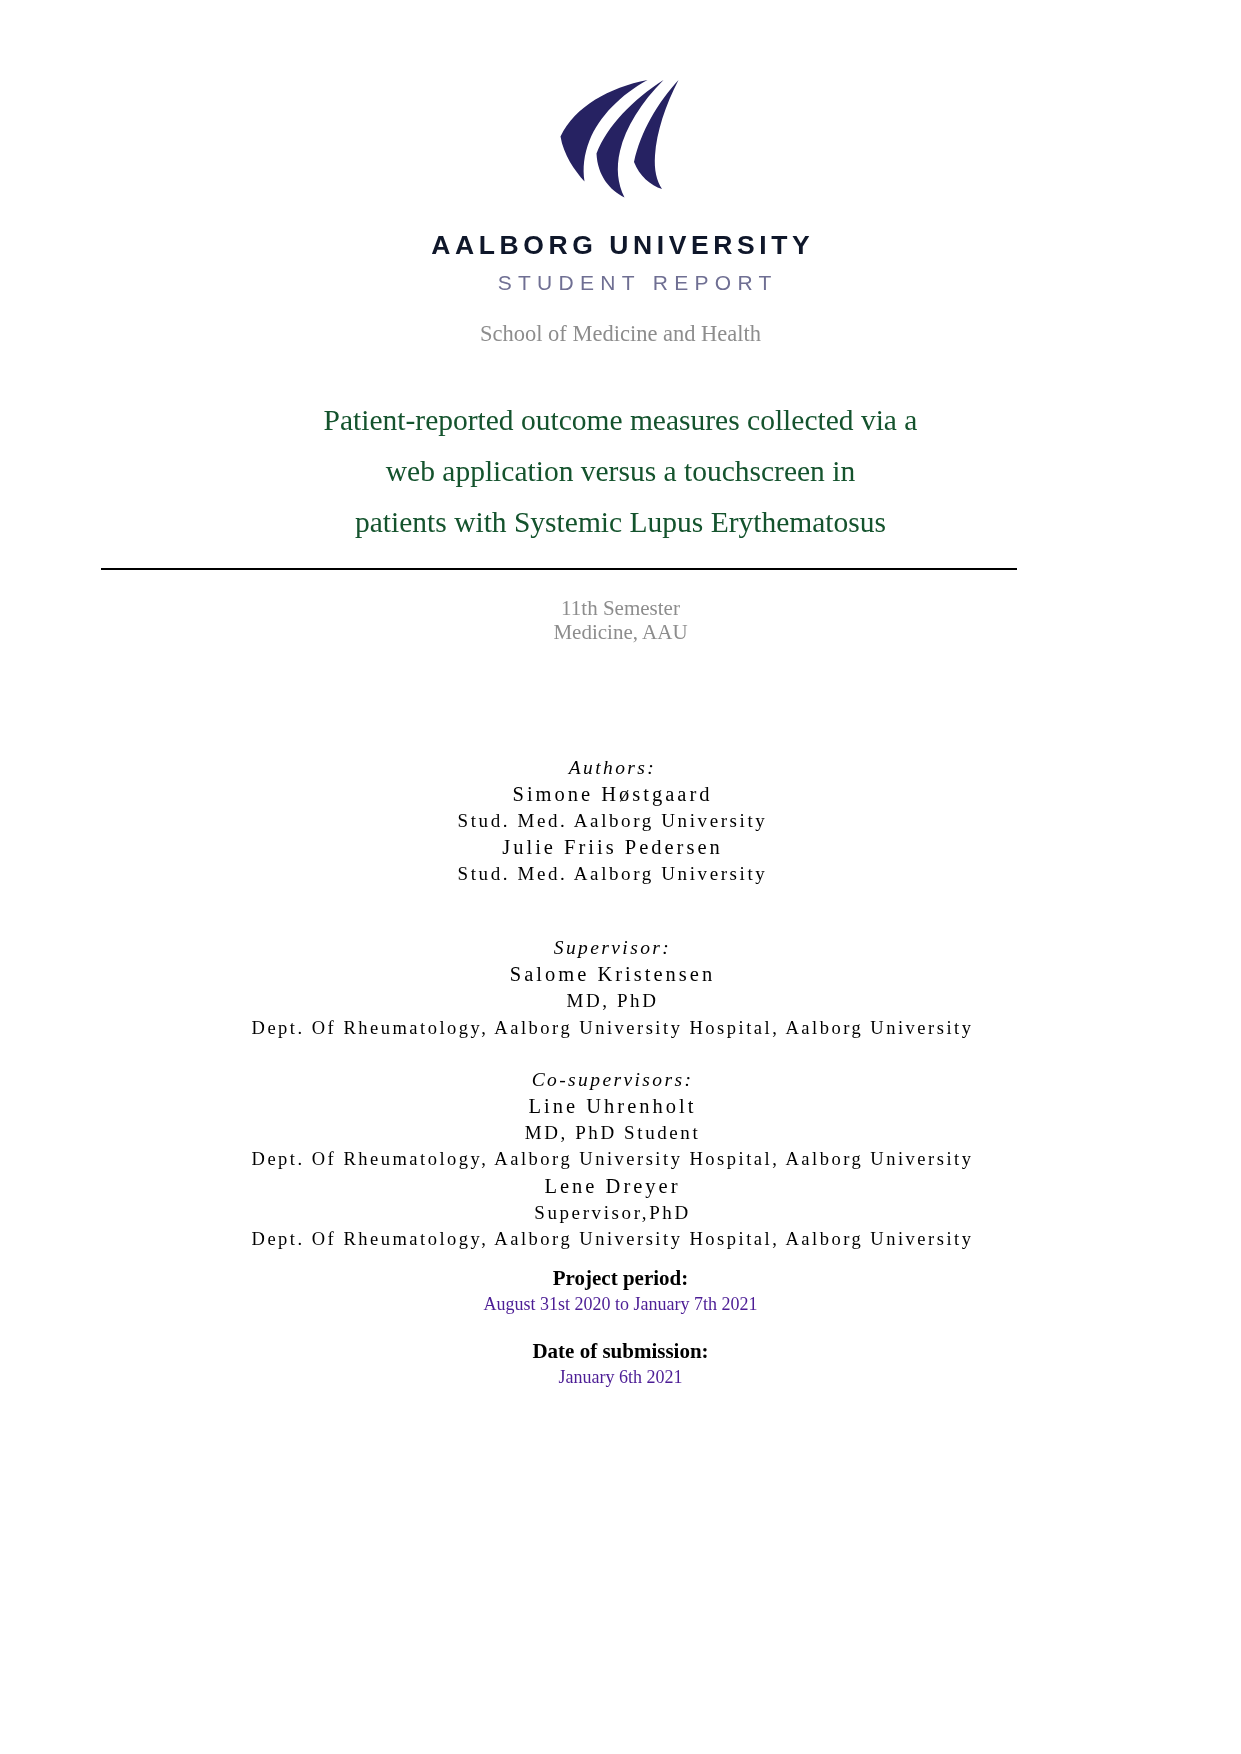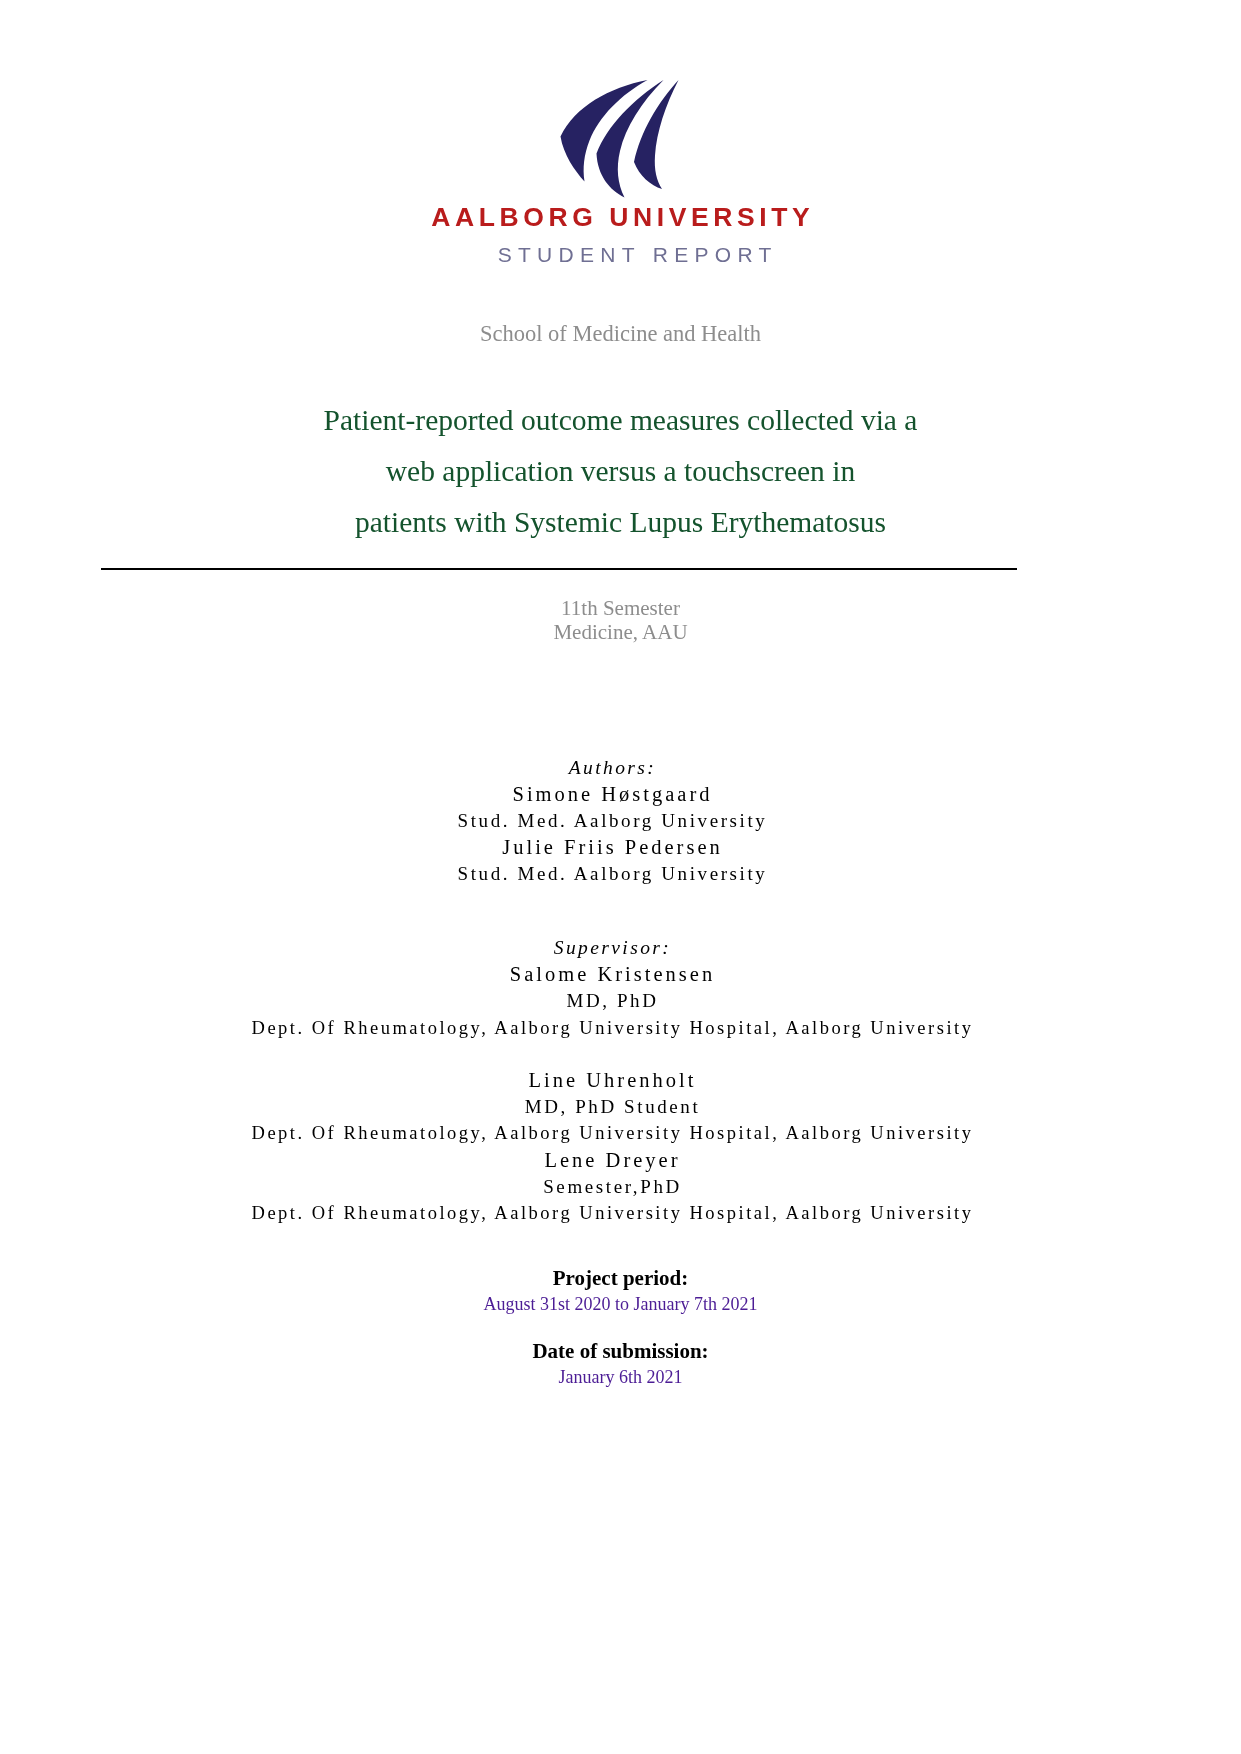"AALBORG UNIVERSITY" .logo-wordmark { color: #b91c1c -> #0f172a; margin-top: none -> 28px }
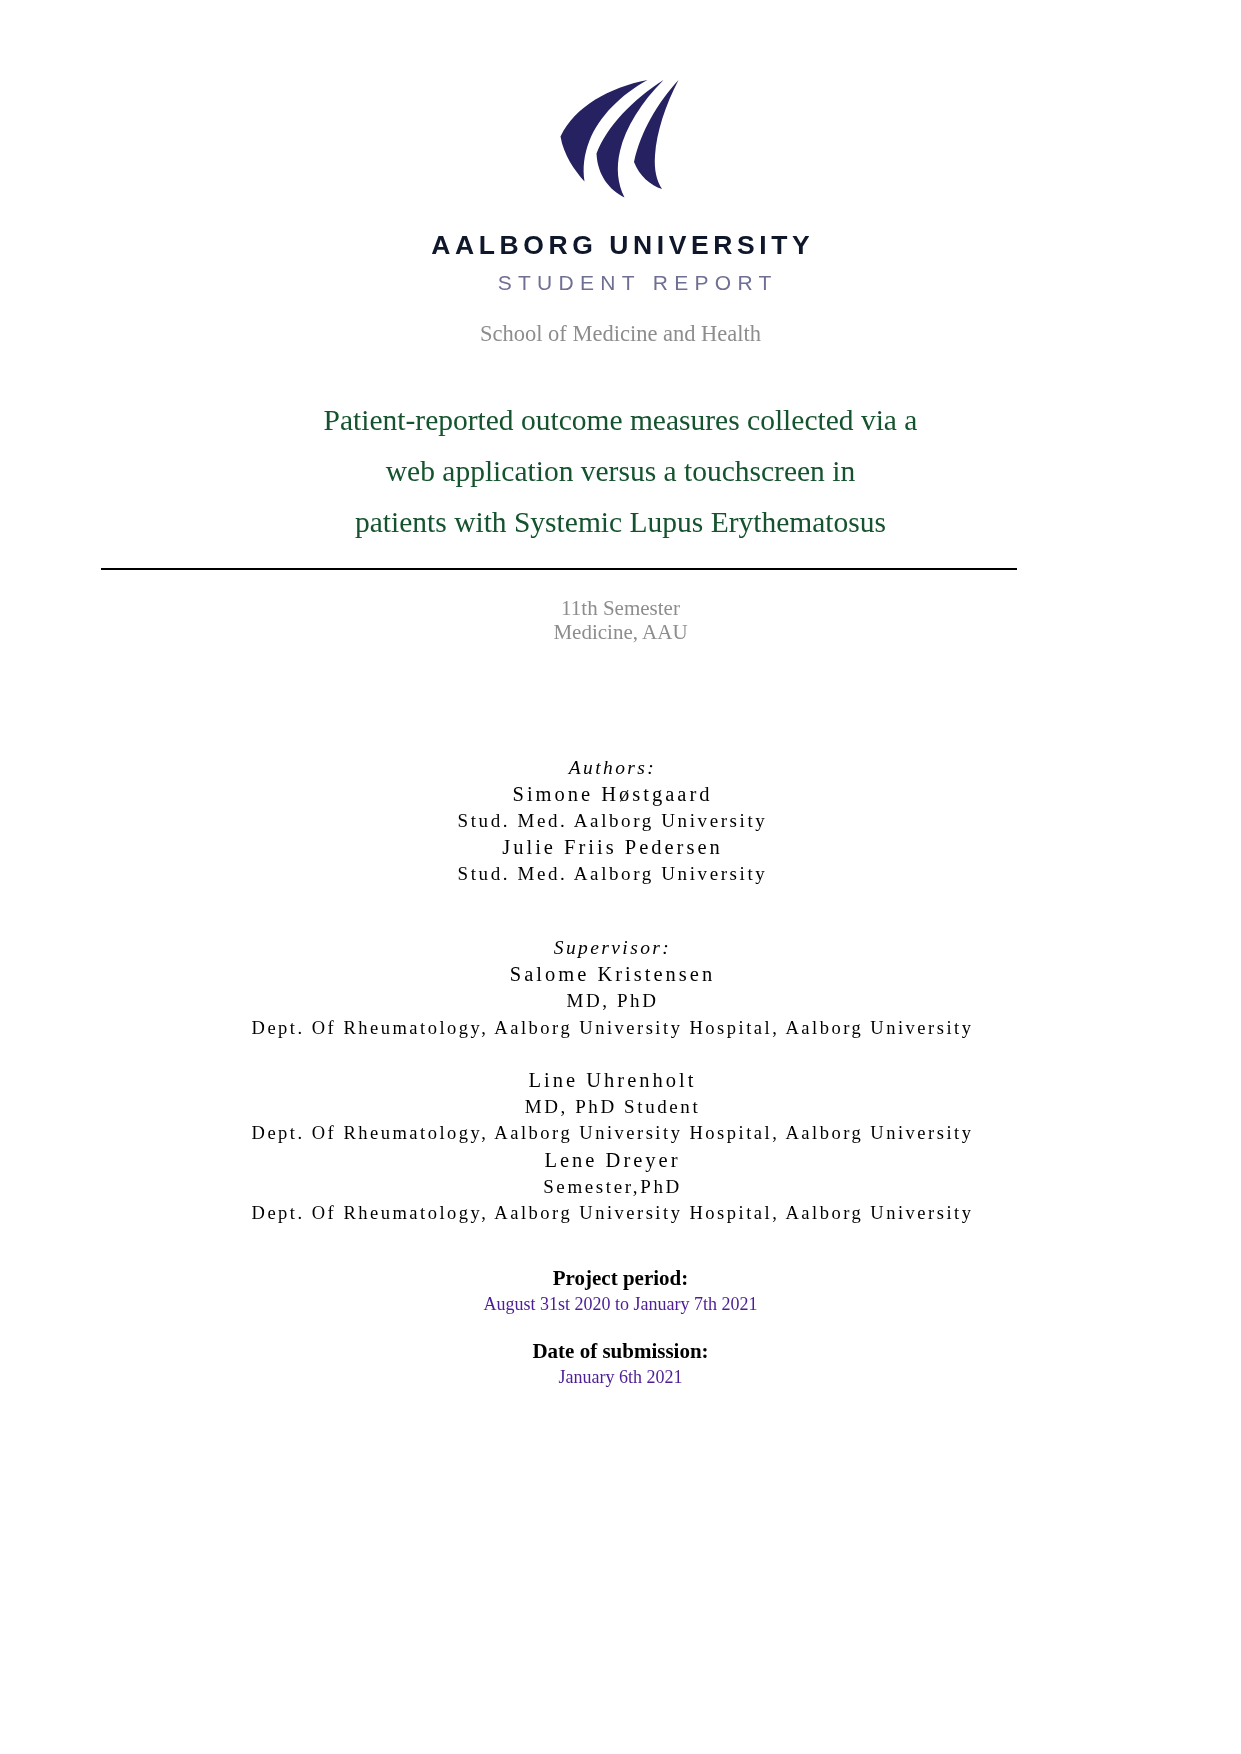"Co-supervisors:" div.role-head { html: none -> <div>Co-supervisors:</div> }
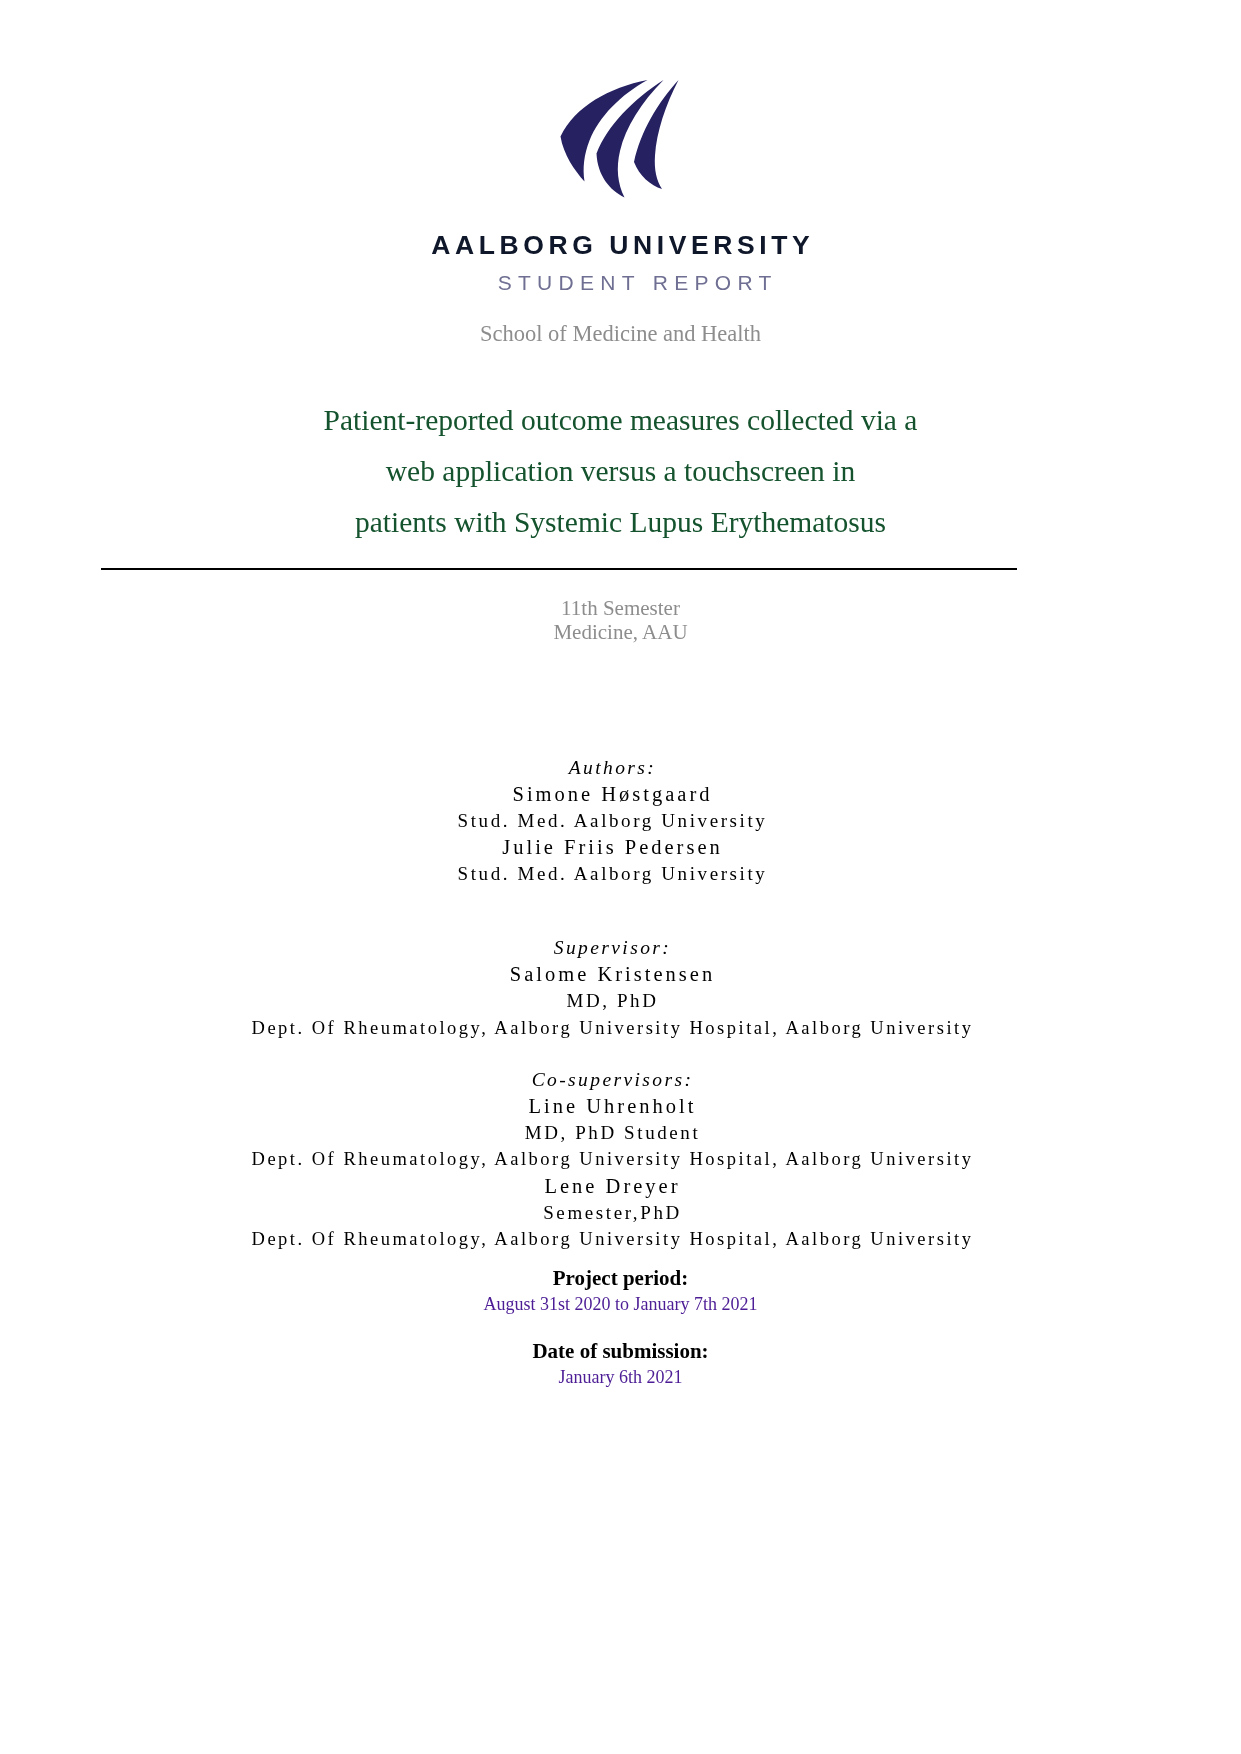"Semester,PhD" div.person-sub { text: Semester,PhD -> Supervisor,PhD }
